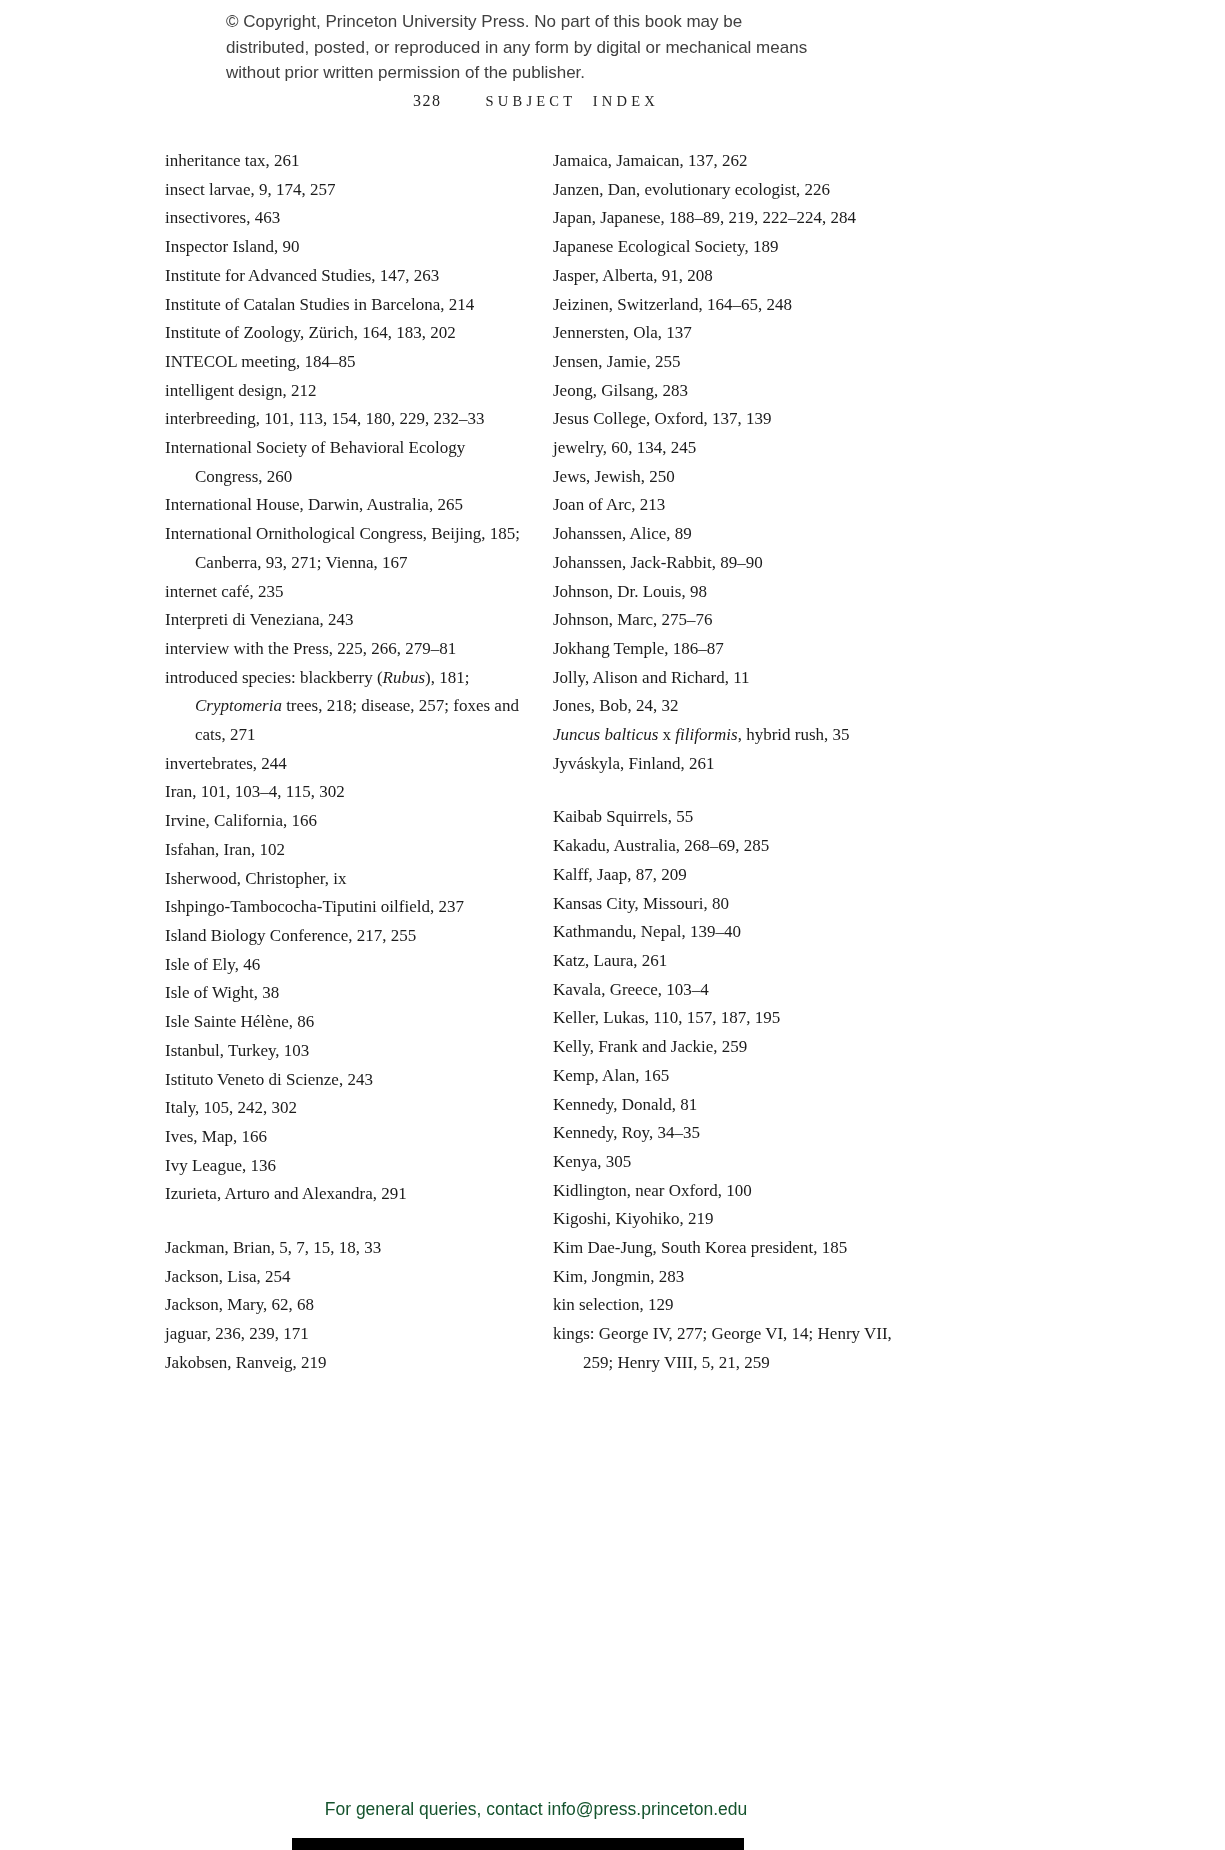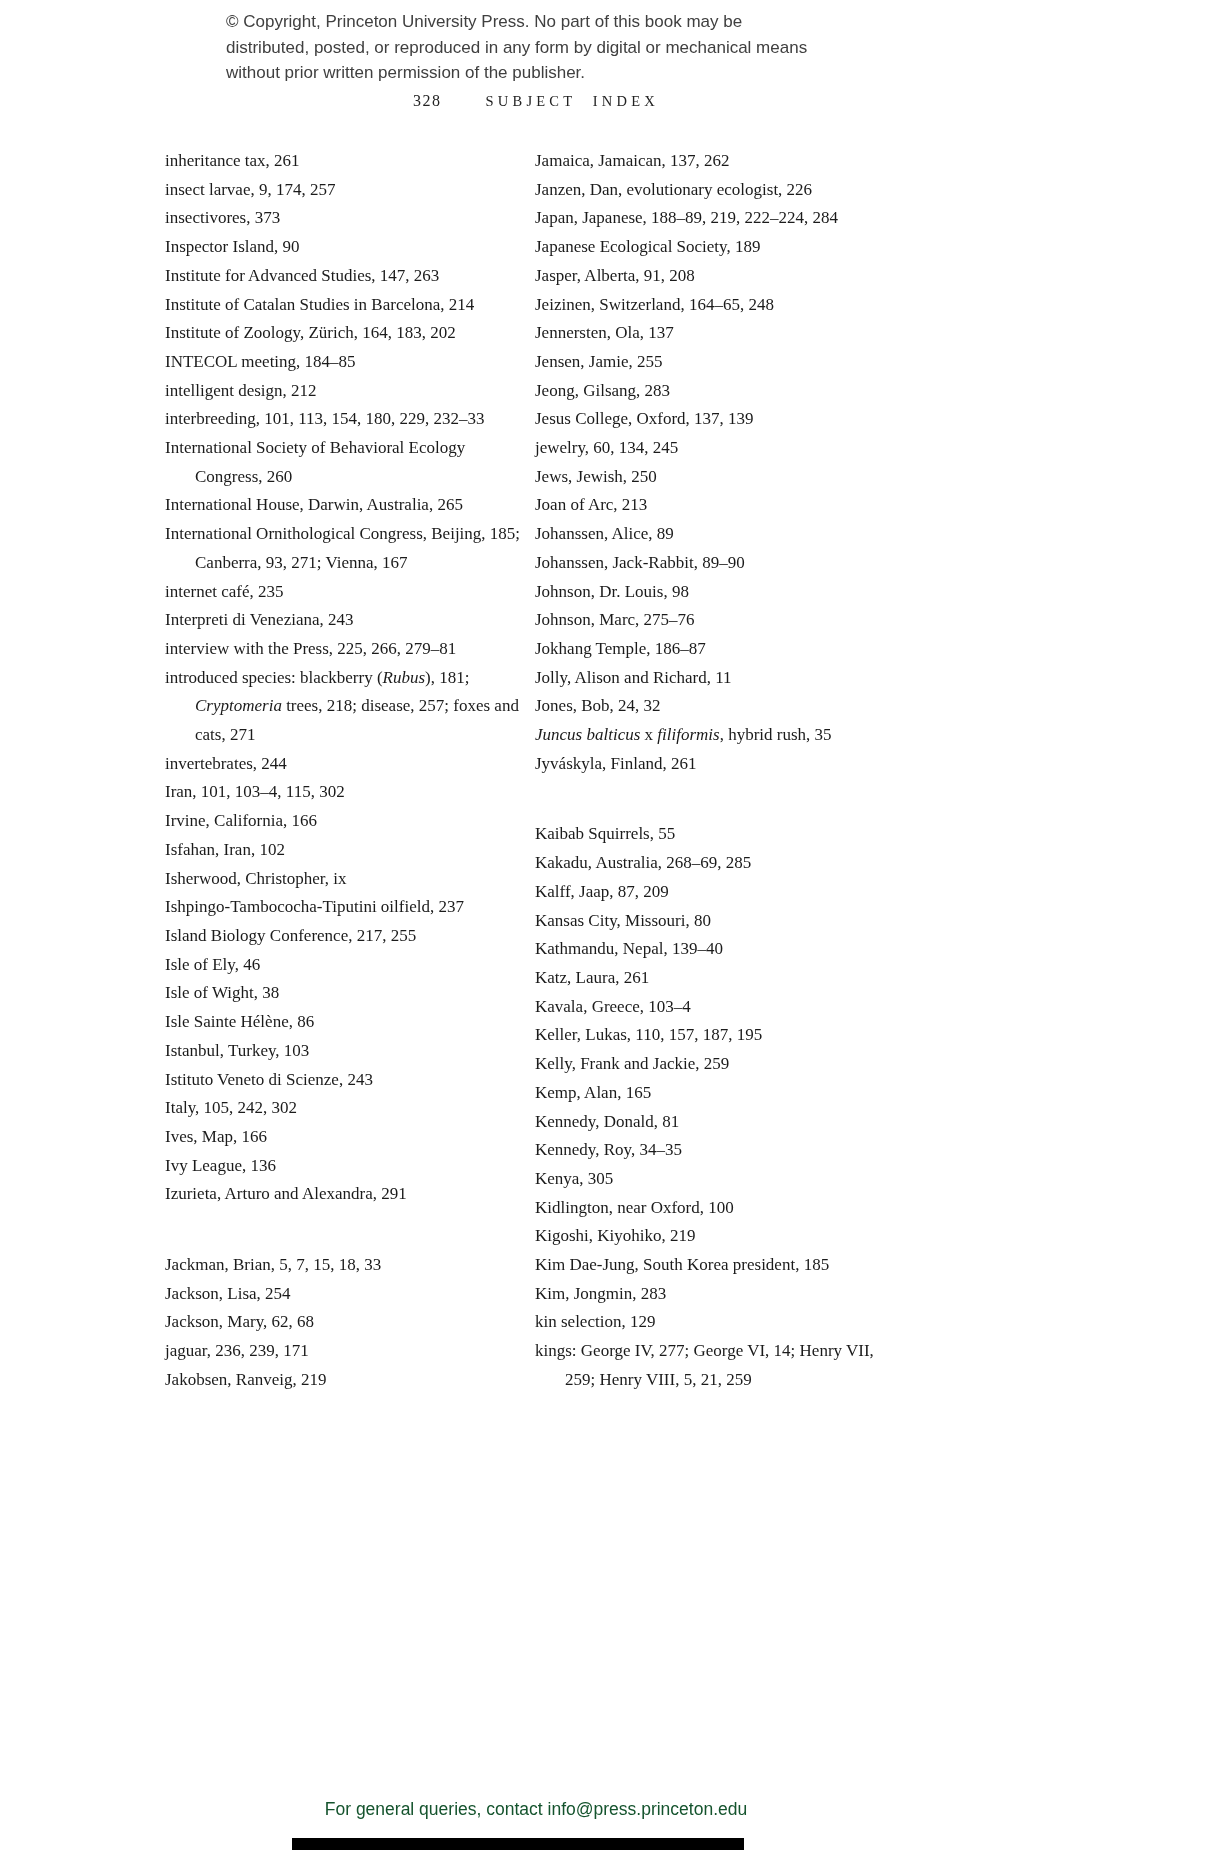"inheritance tax, 261" .columns { column-gap: none -> 18px }
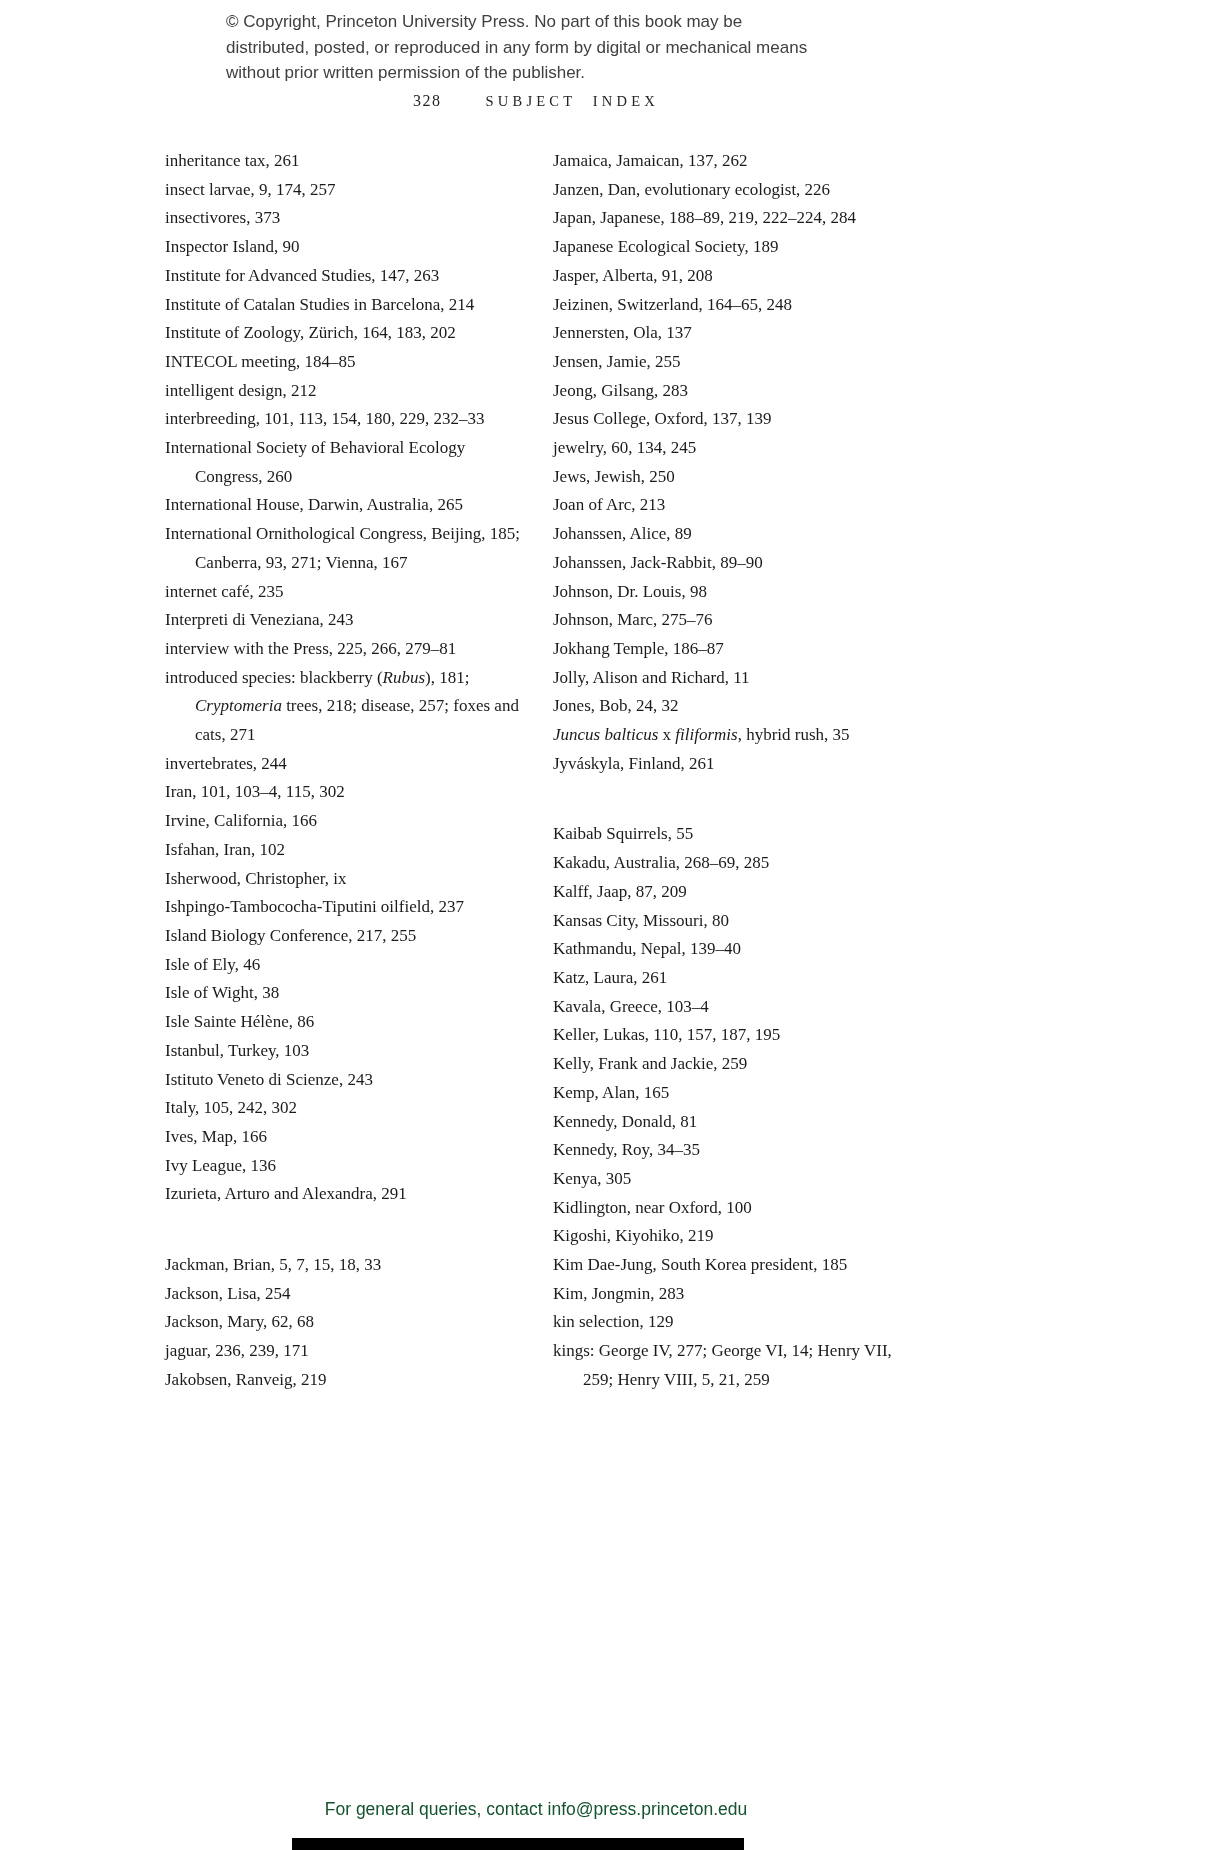"insectivores, 373" p.index-entry { text: 373 -> 463 }
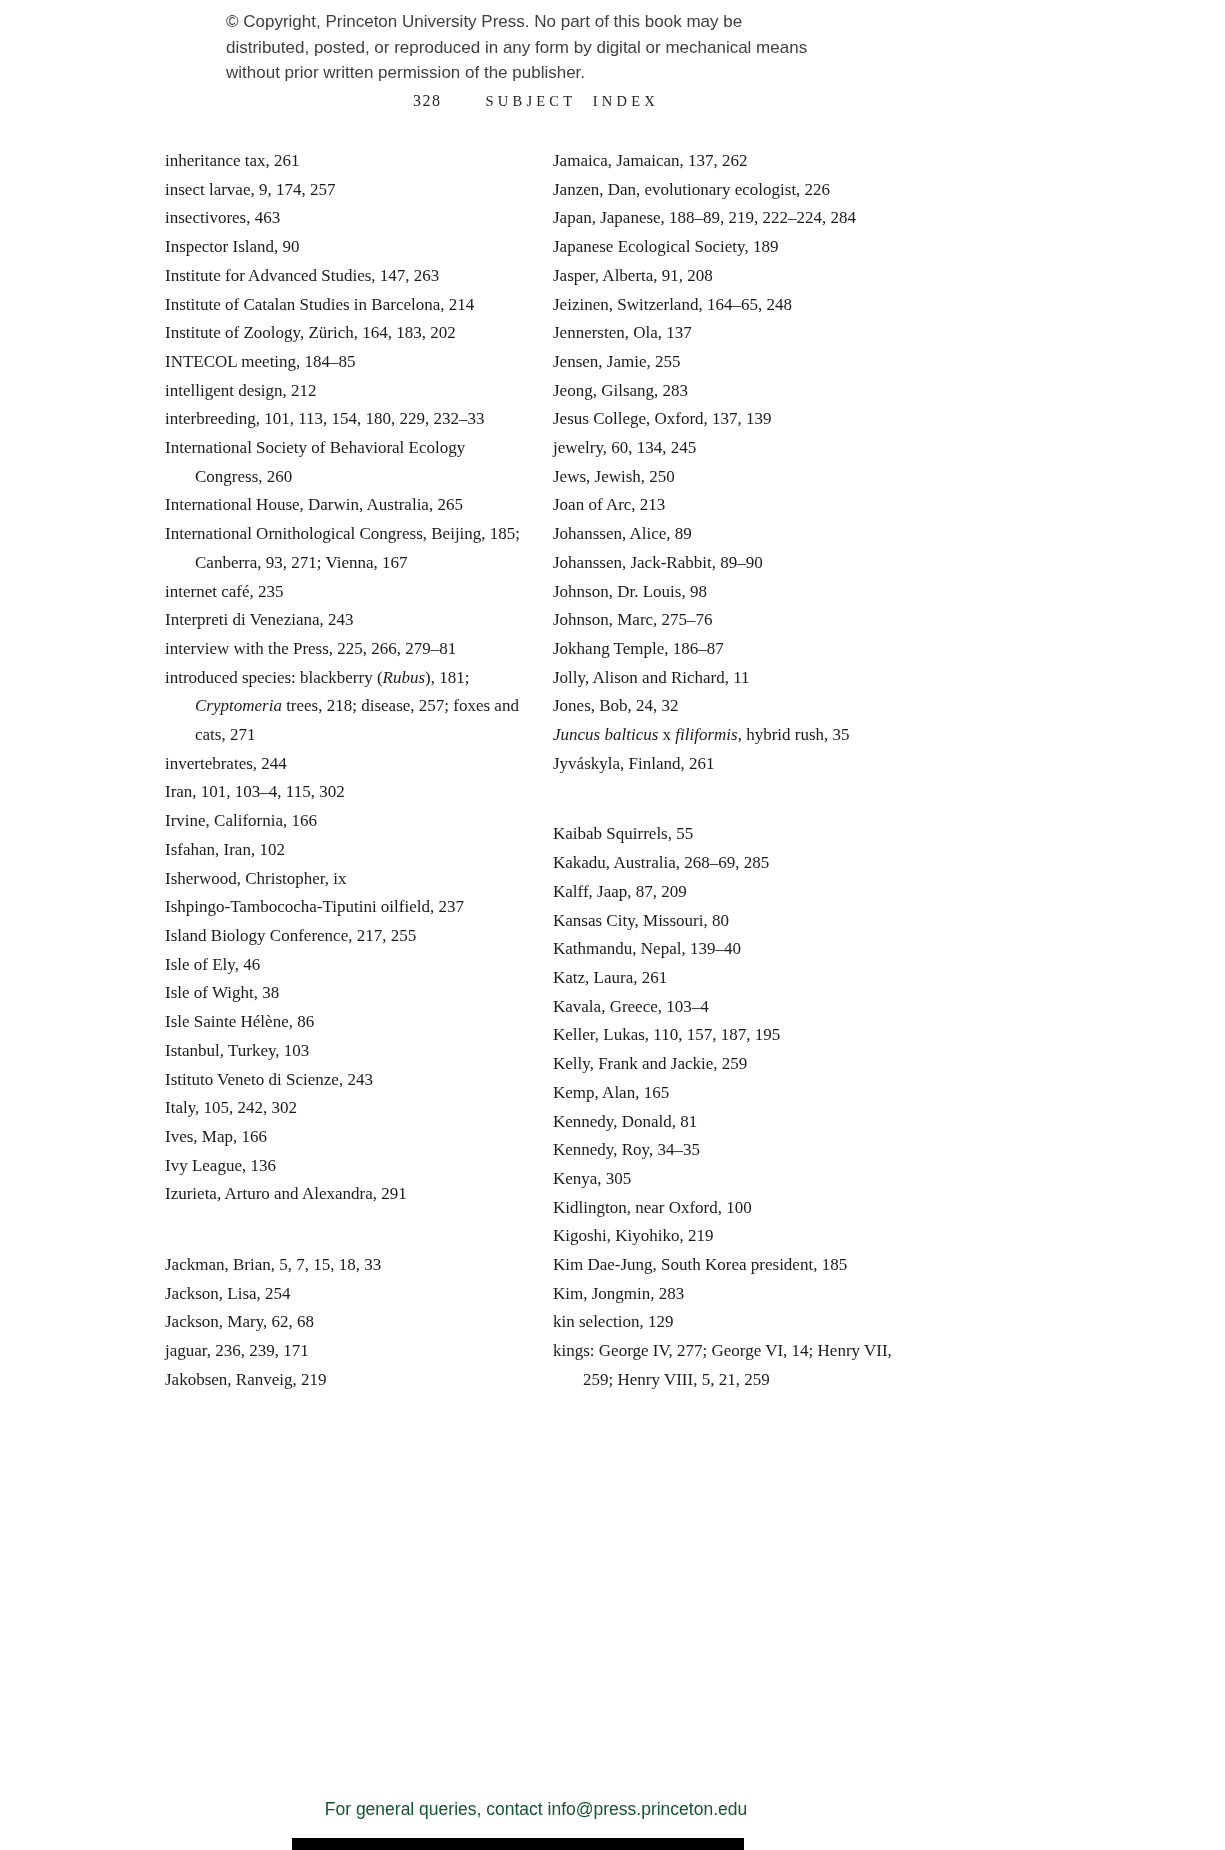"Kaibab Squirrels, 55" .index-group + .index-group { margin-top: 42px -> 25px }
